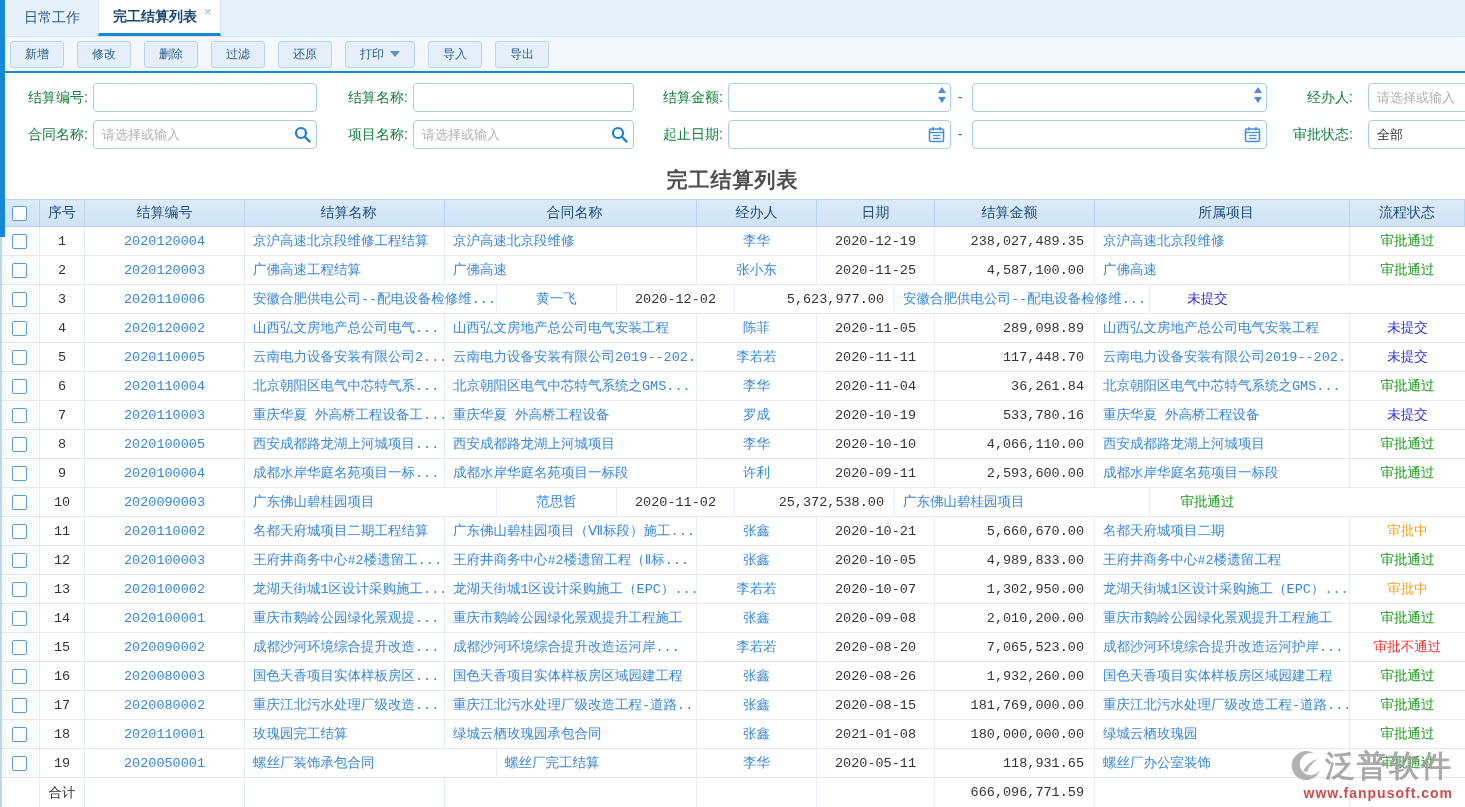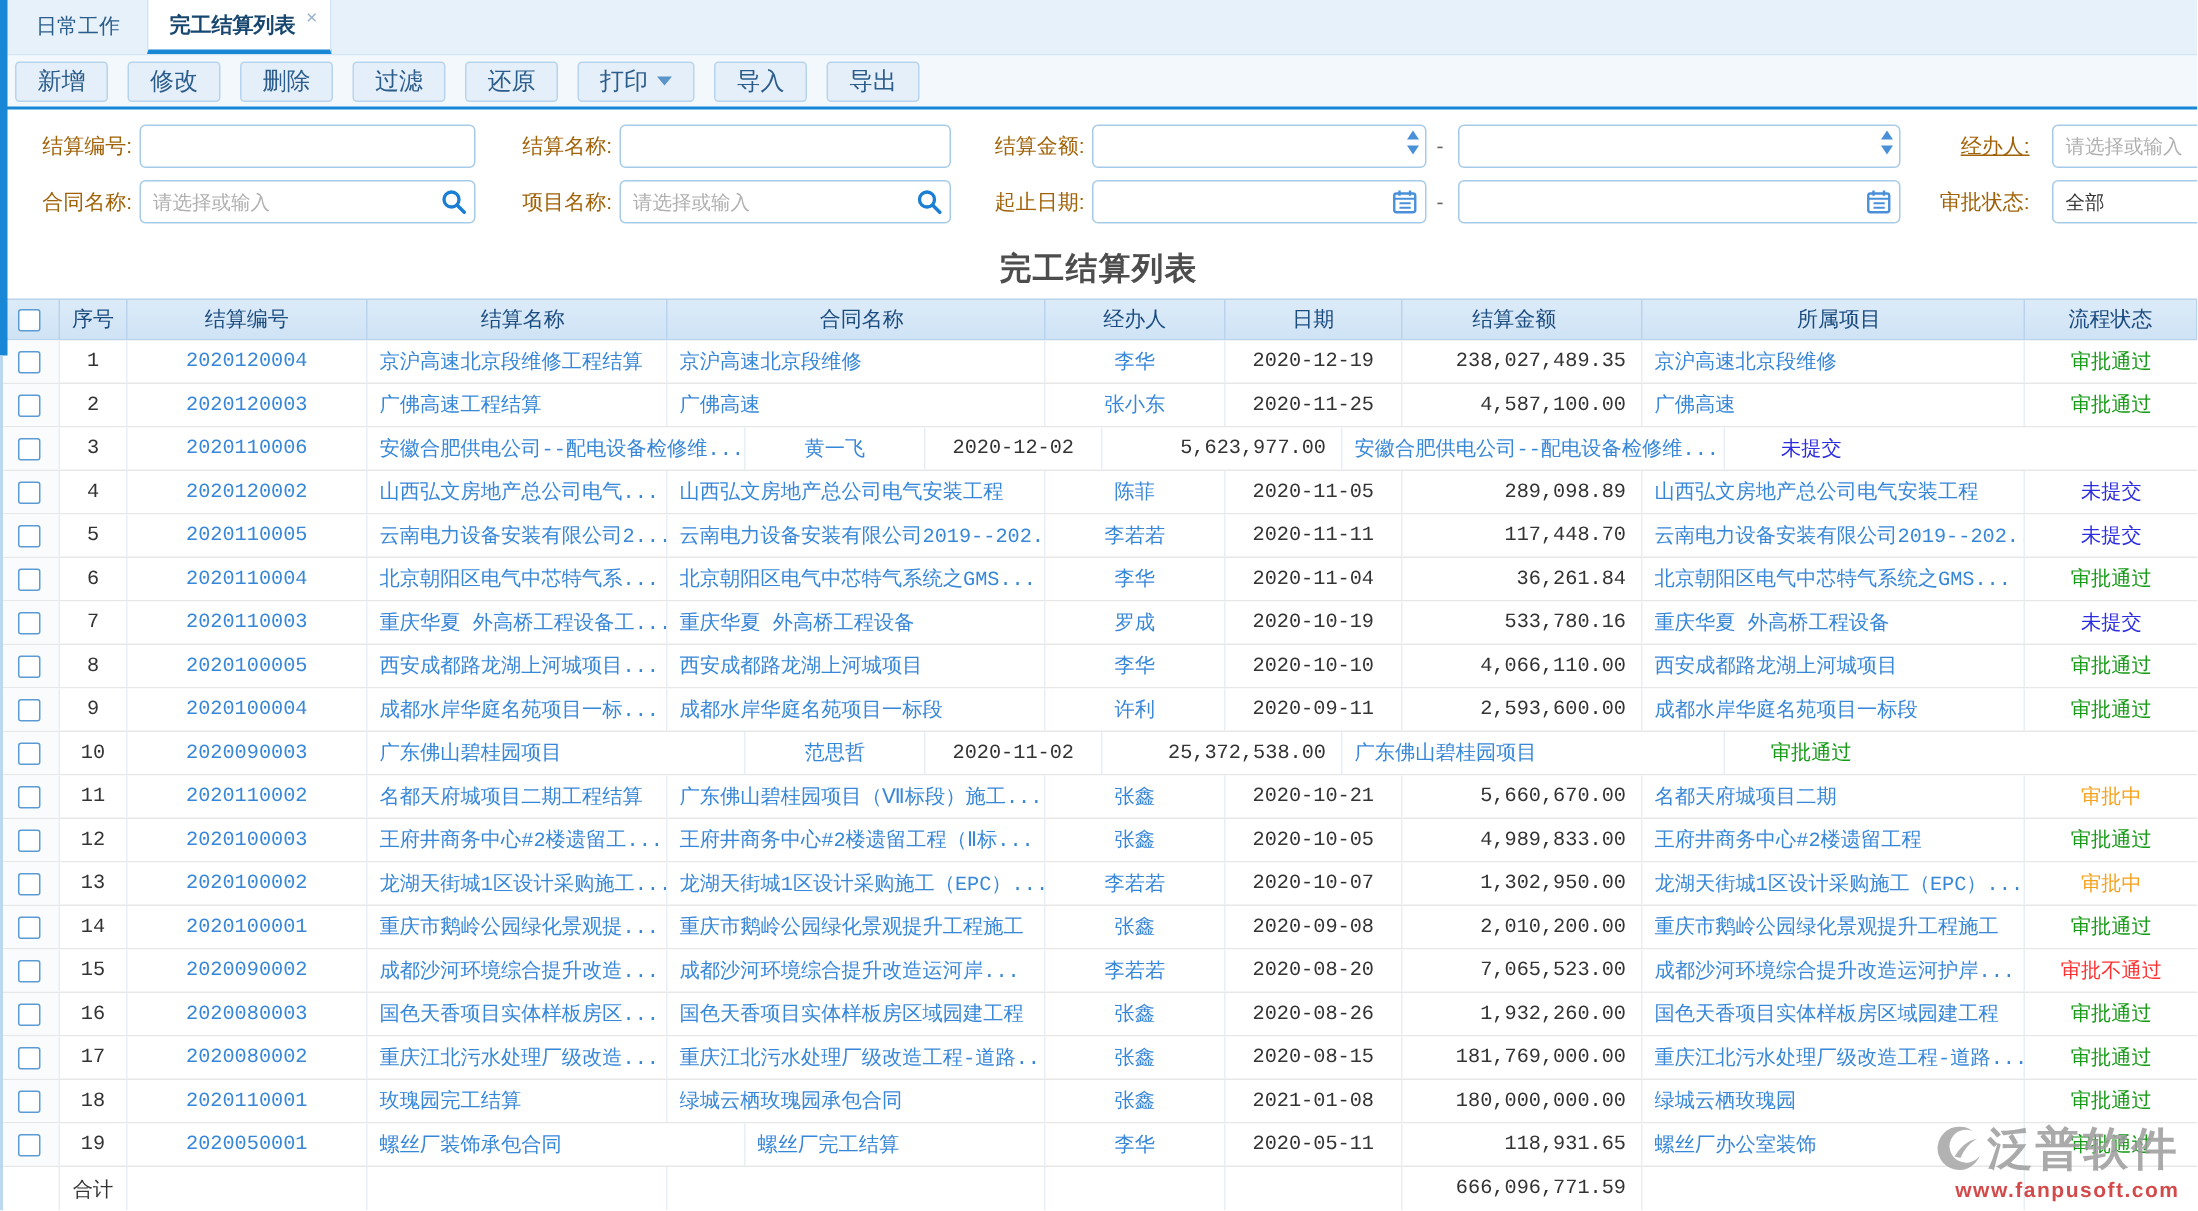"新增" .tbtn { font-size: 16px -> 12px }
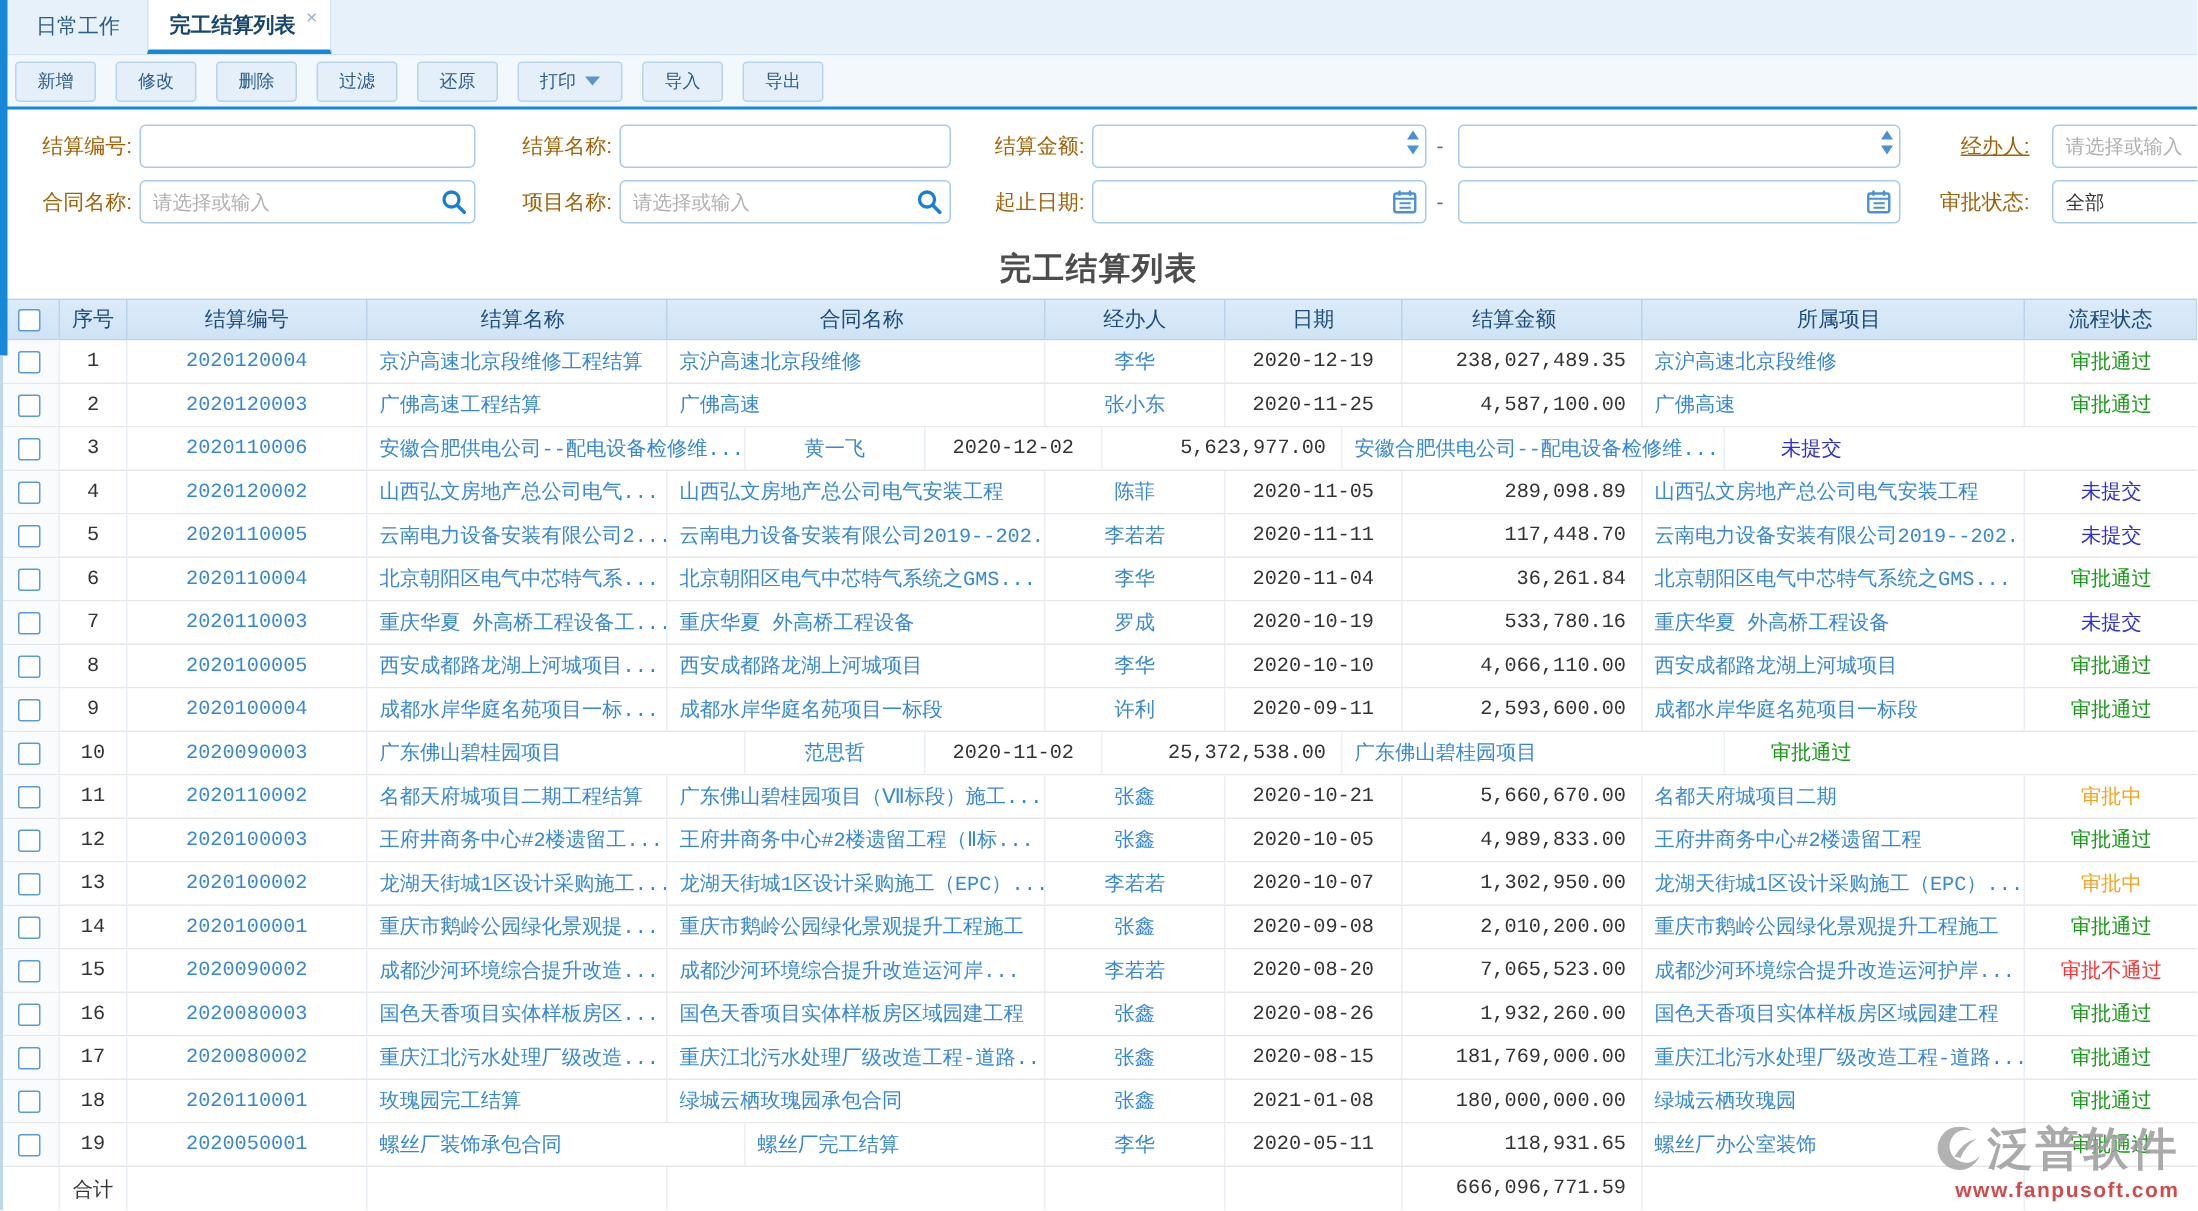"结算编号:" .f-label { color: #a16207 -> #15803d }
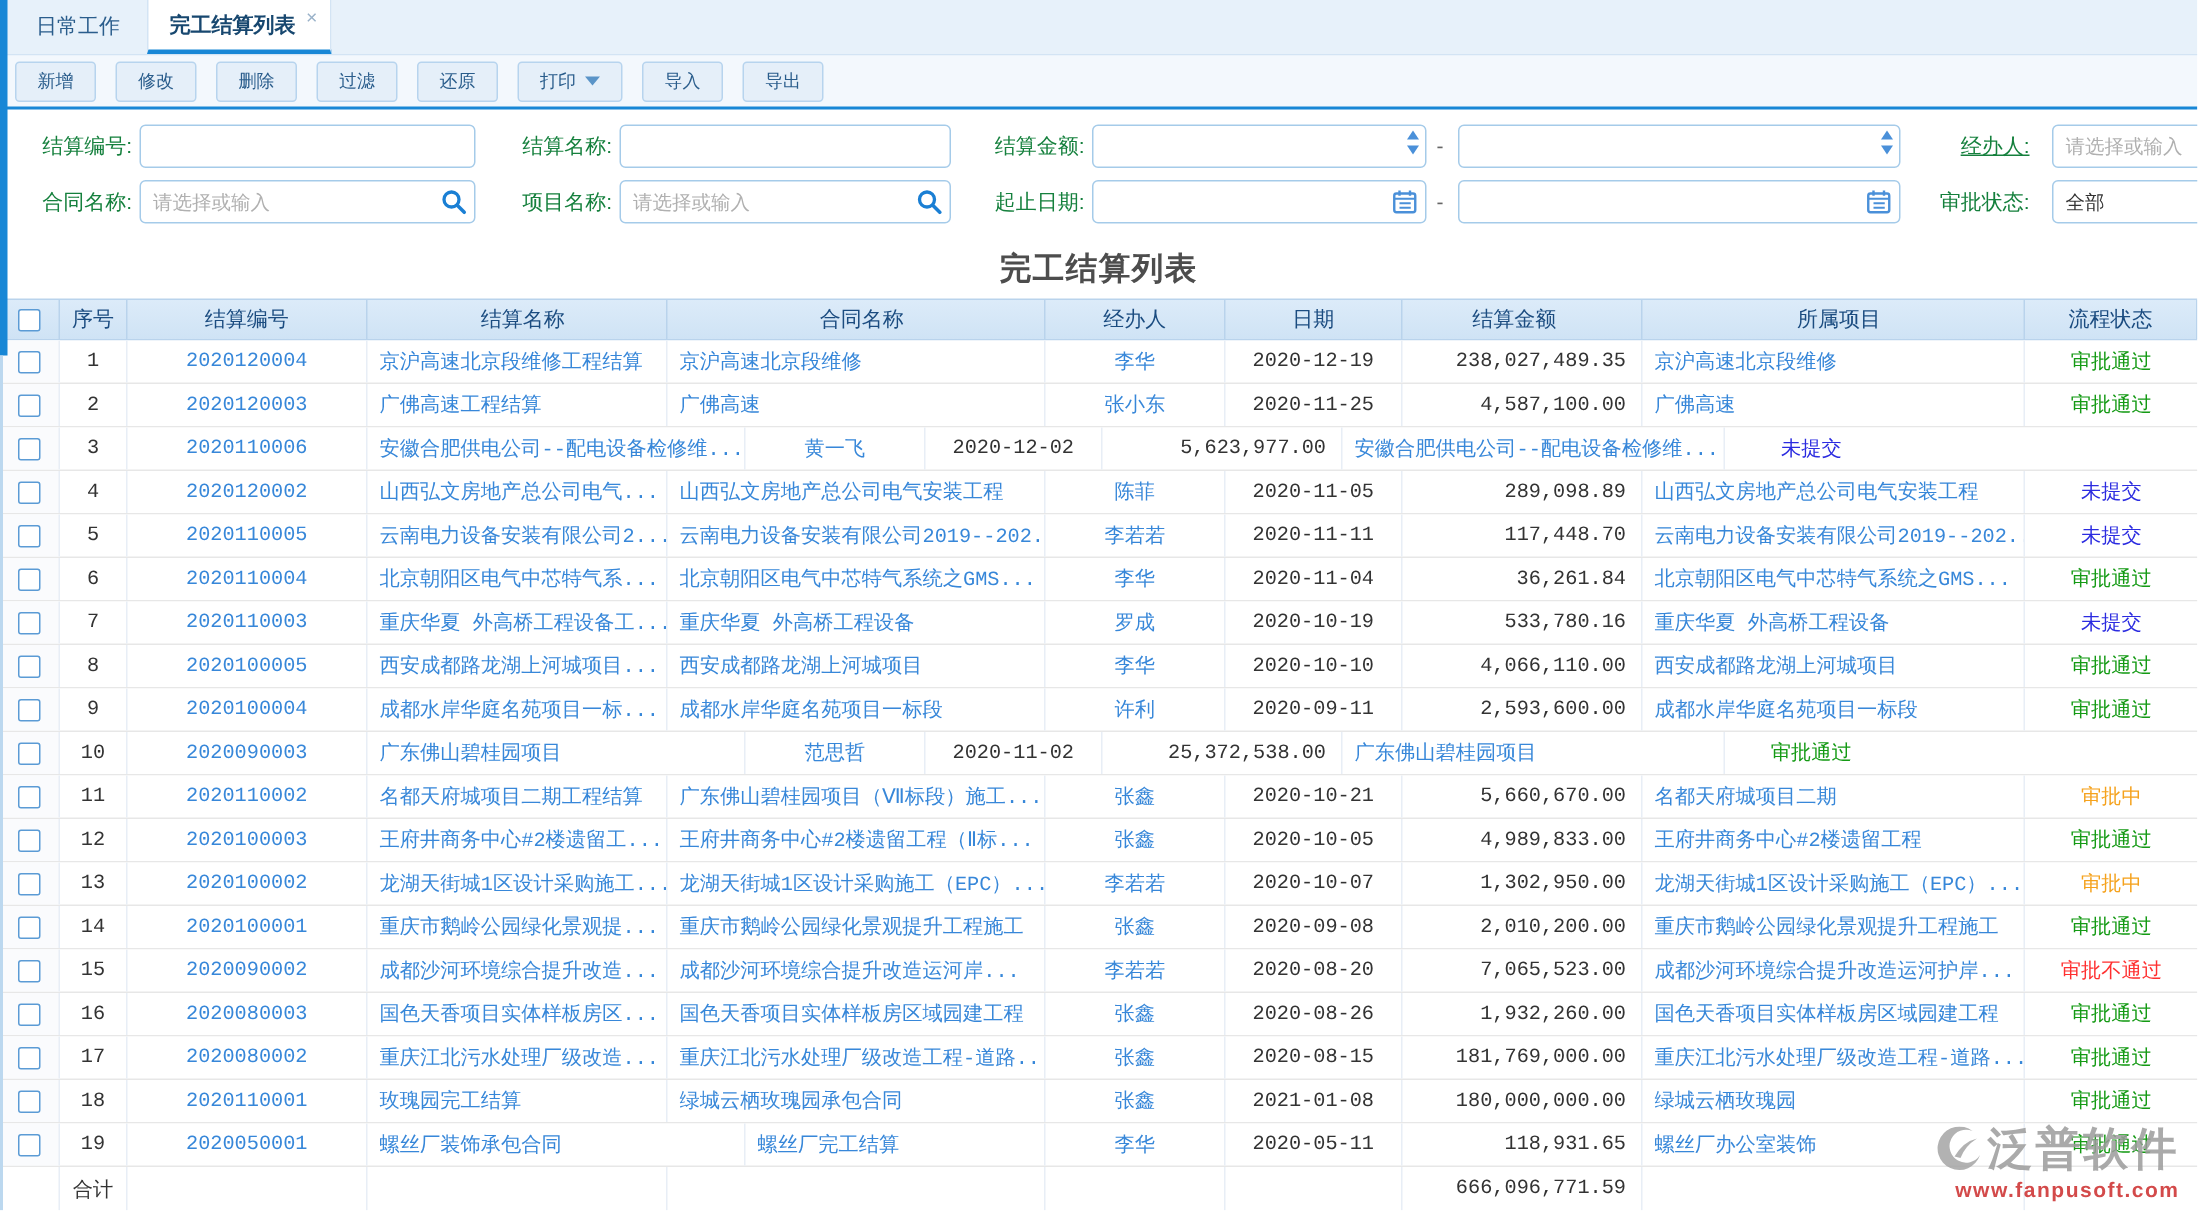"经办人:" div.f-label { text-decoration: underline -> none }
